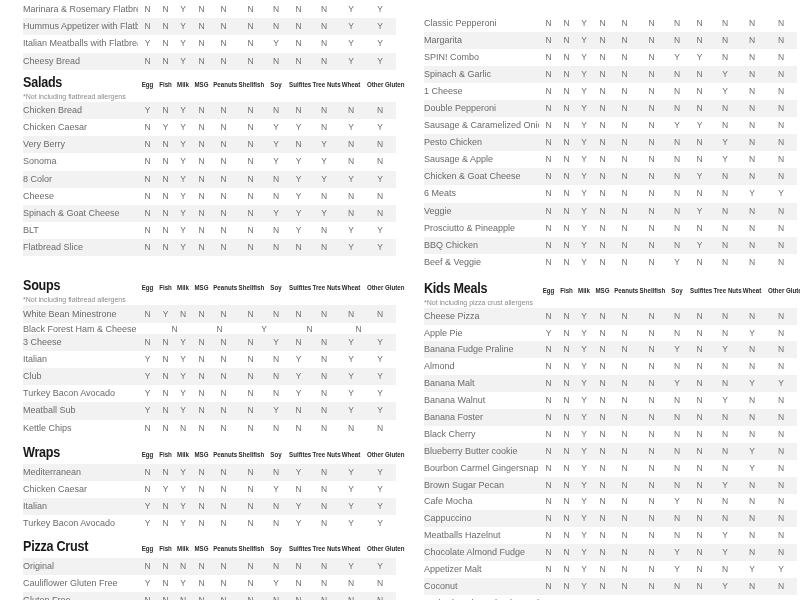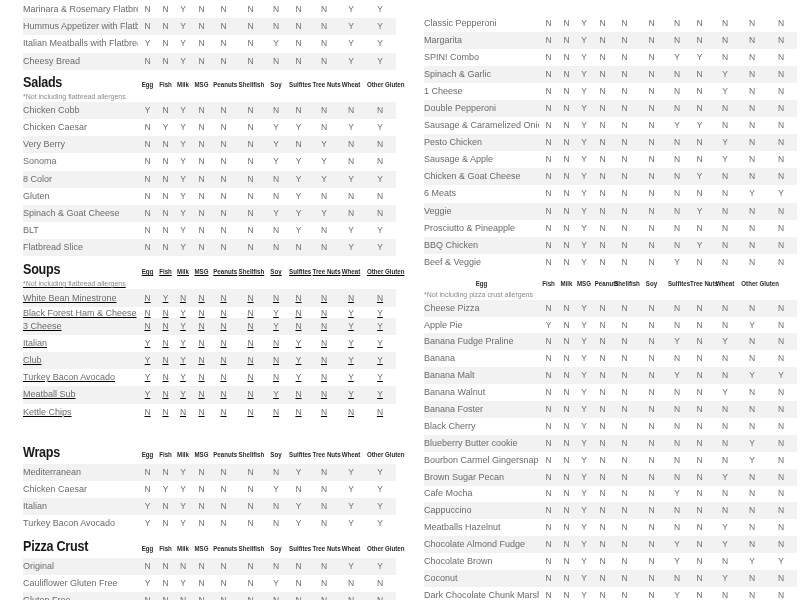"Chicken Cobb" div.item-name { text: Cobb -> Bread }
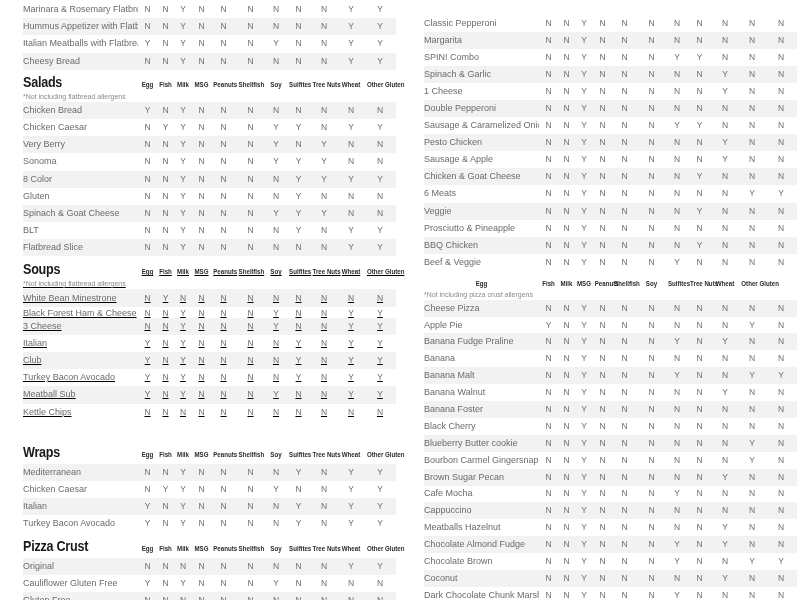"Gluten" div.item-name { text: Gluten -> Cheese }
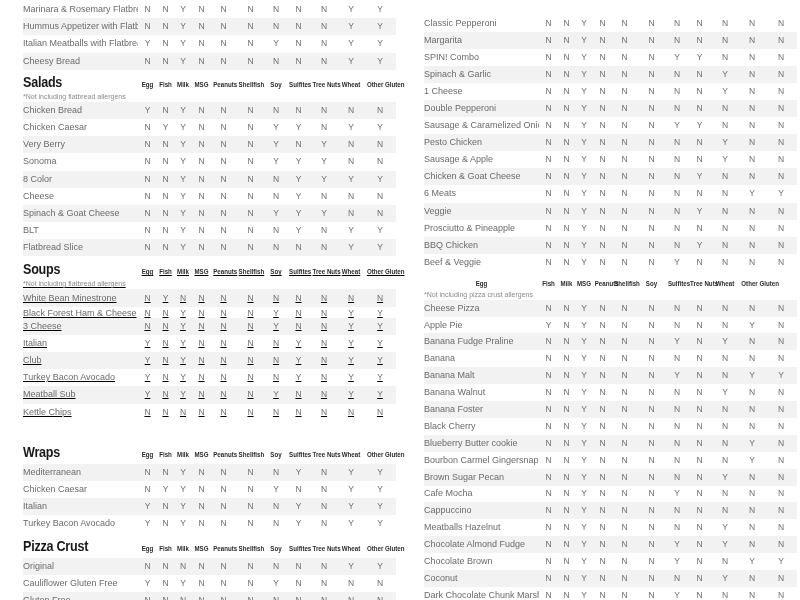"Soups" .col-left .sec-2 { margin-top: 4px -> 20px; text-decoration: underline -> none }
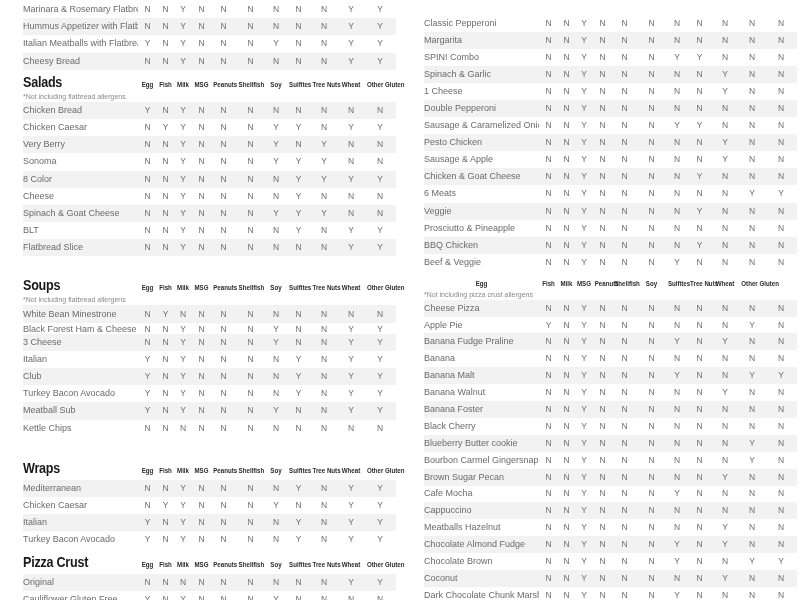"Kids Meals" div.title-cell { html: none -> <div><span>Kids Meals</span></div> }
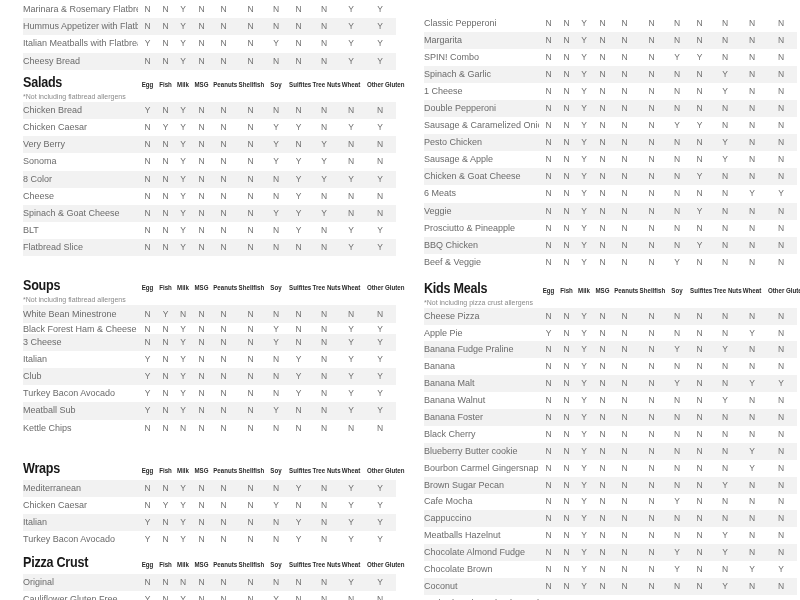"Black Forest Ham & Cheese" .row.clipped { gap: none -> 27px }
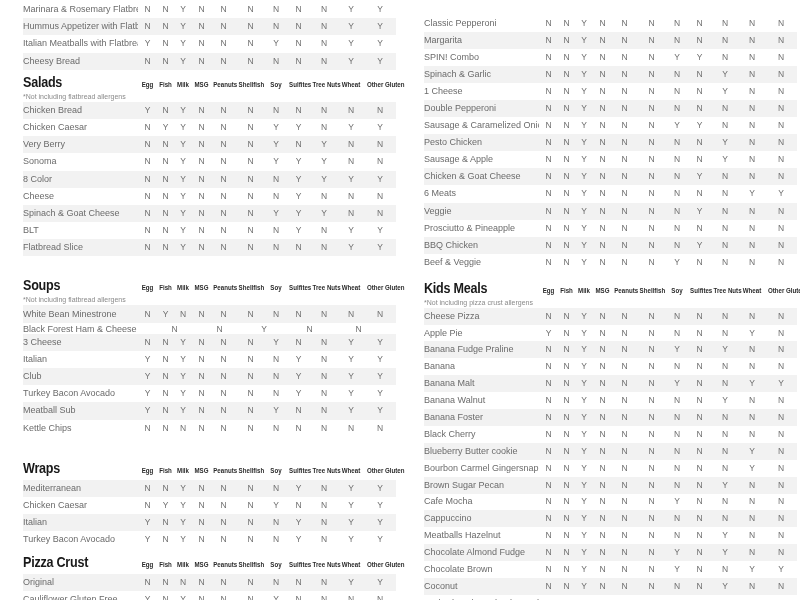"Banana" div.item-name { text: Banana -> Almond }
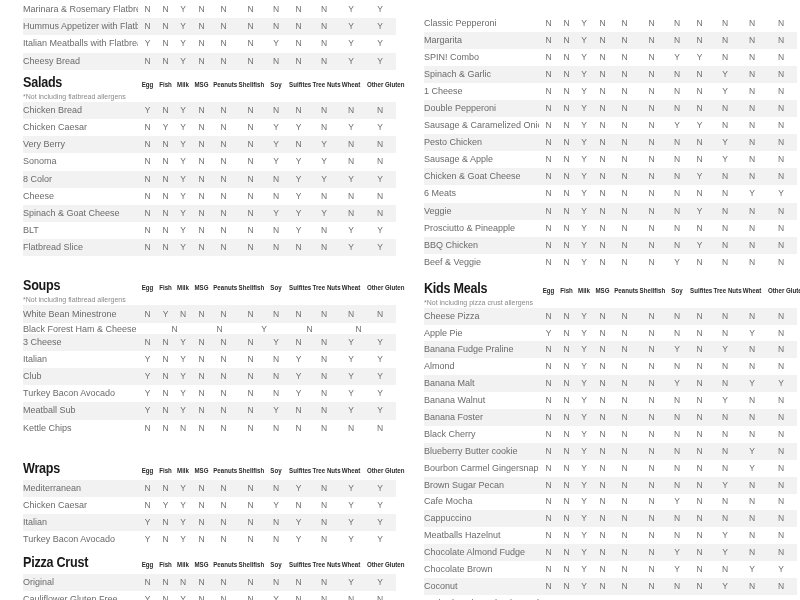"Wraps" .col-left .sec-3 { margin-top: 22px -> 6px }
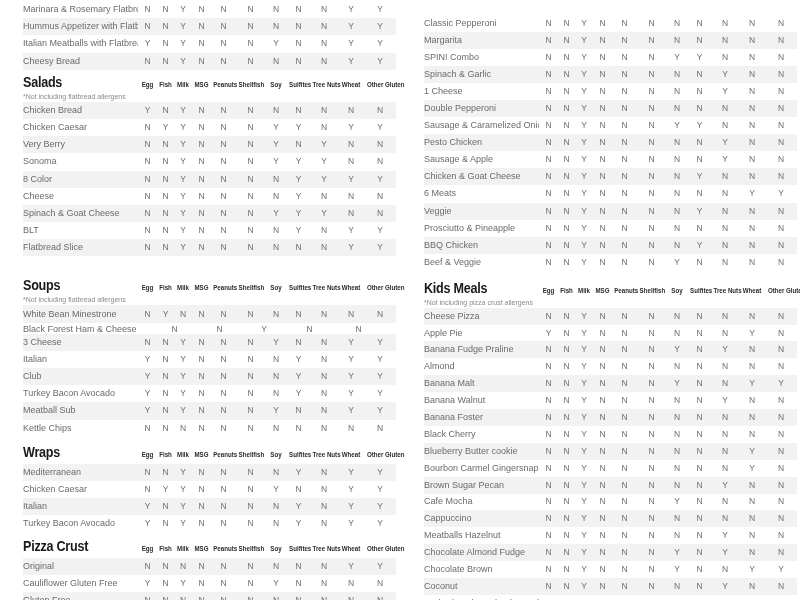"Chocolate Brown" div.item-name { text: Chocolate Brown -> Appetizer Malt }
